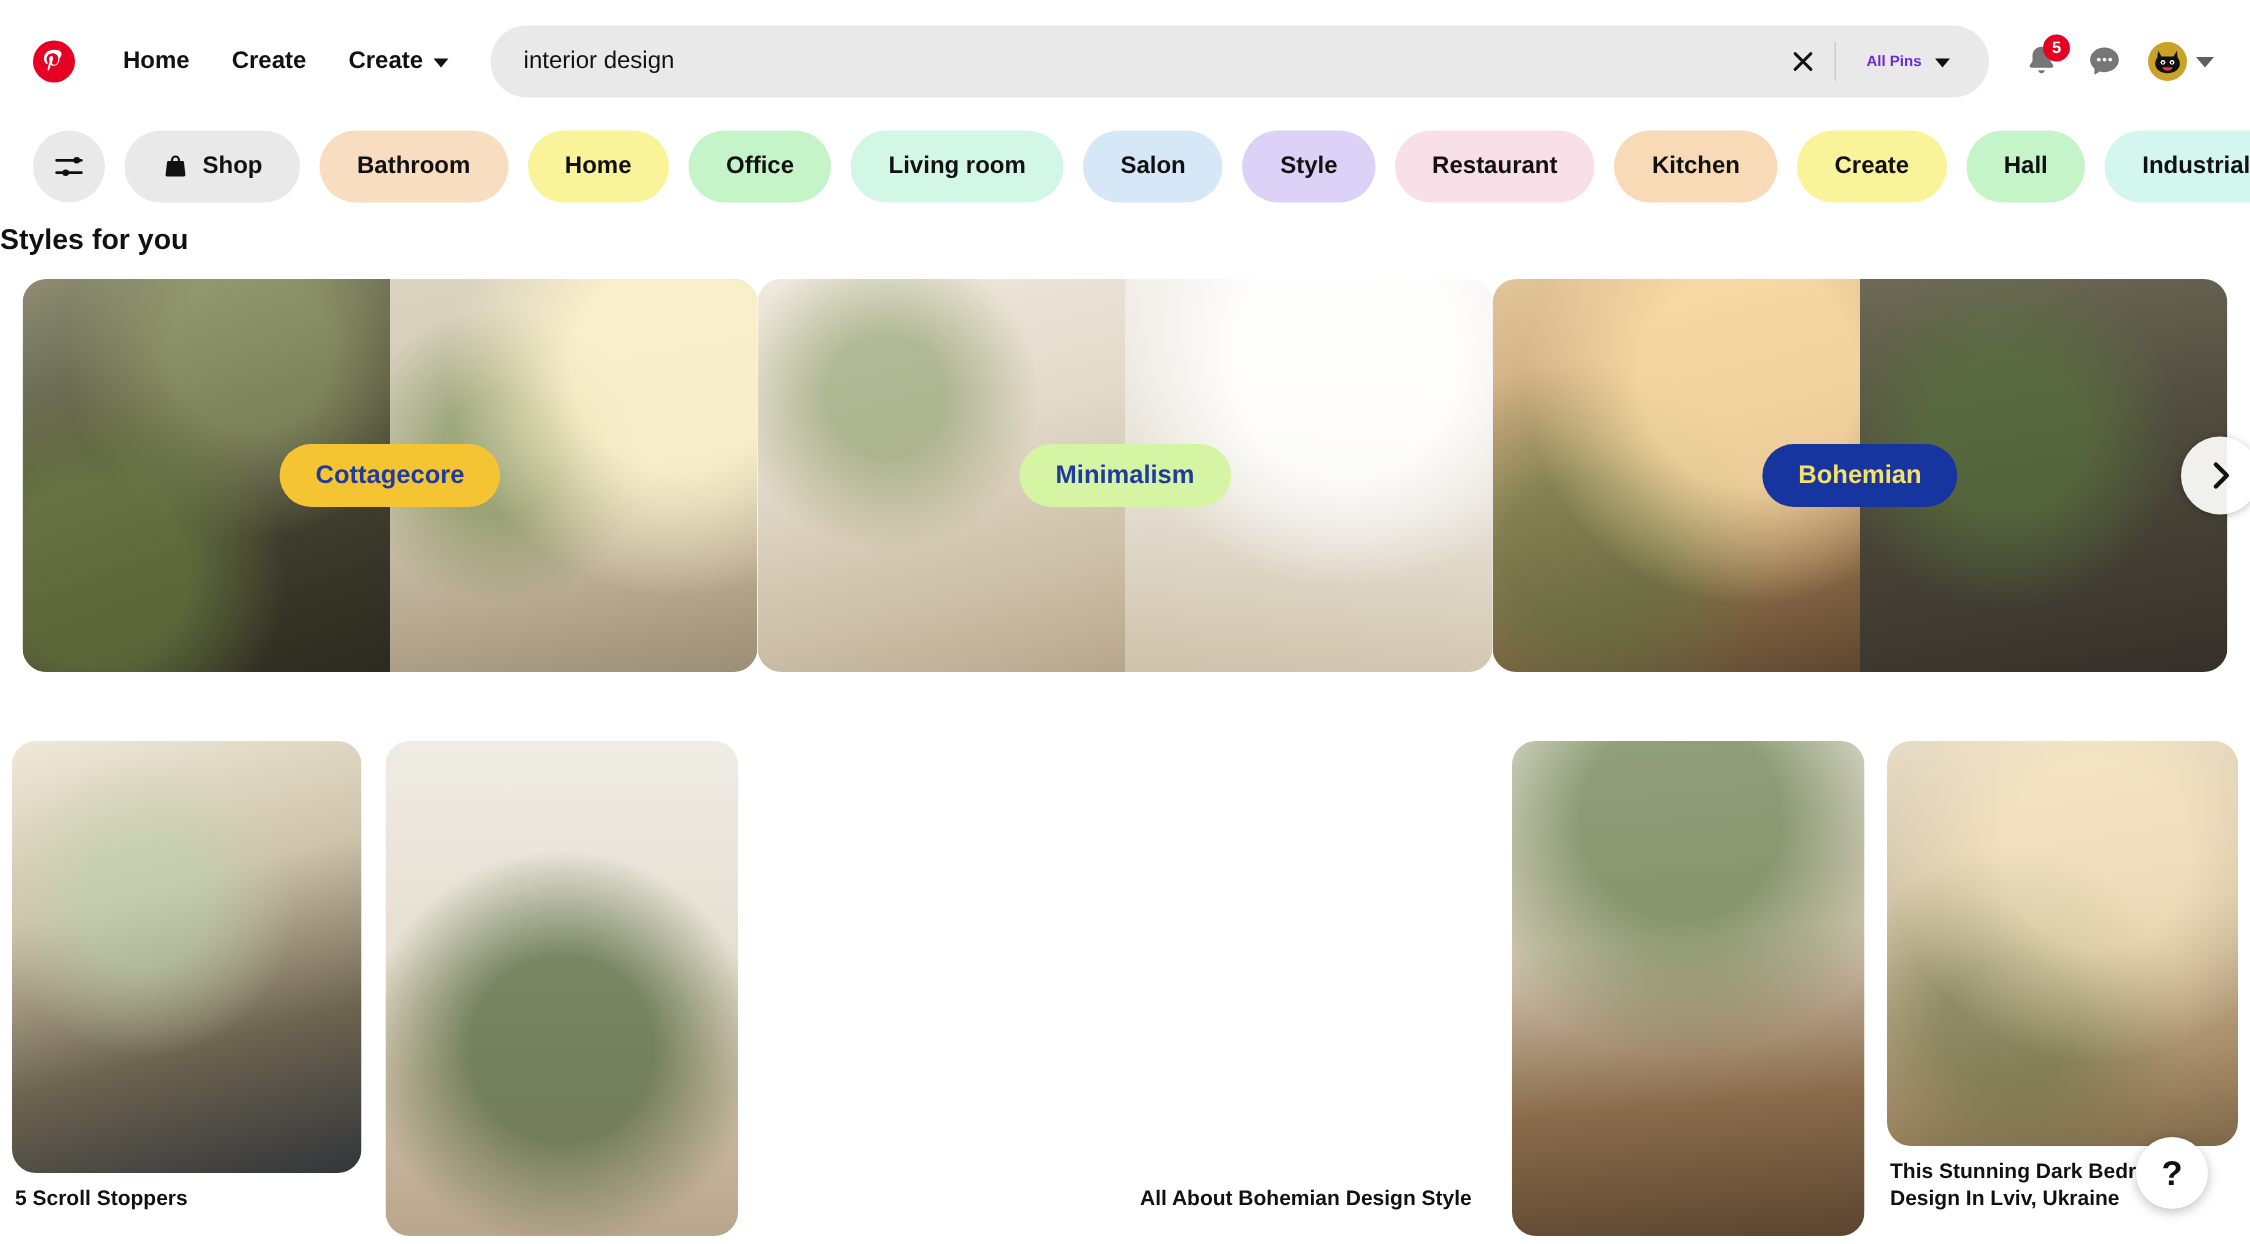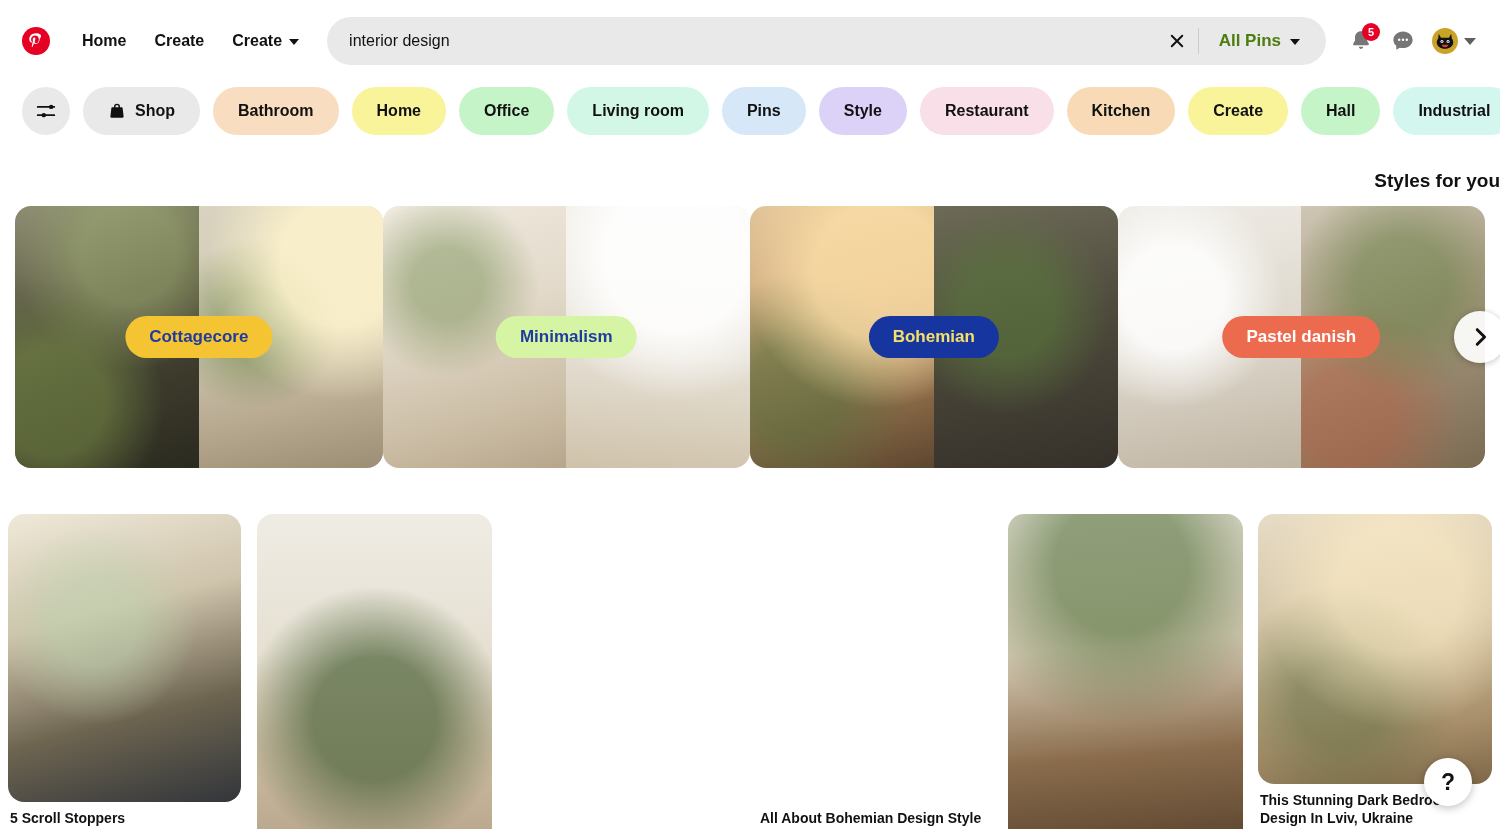"All Pins" .allpins { color: #4d7c0f -> #6d28d9; font-size: 17px -> 10px }
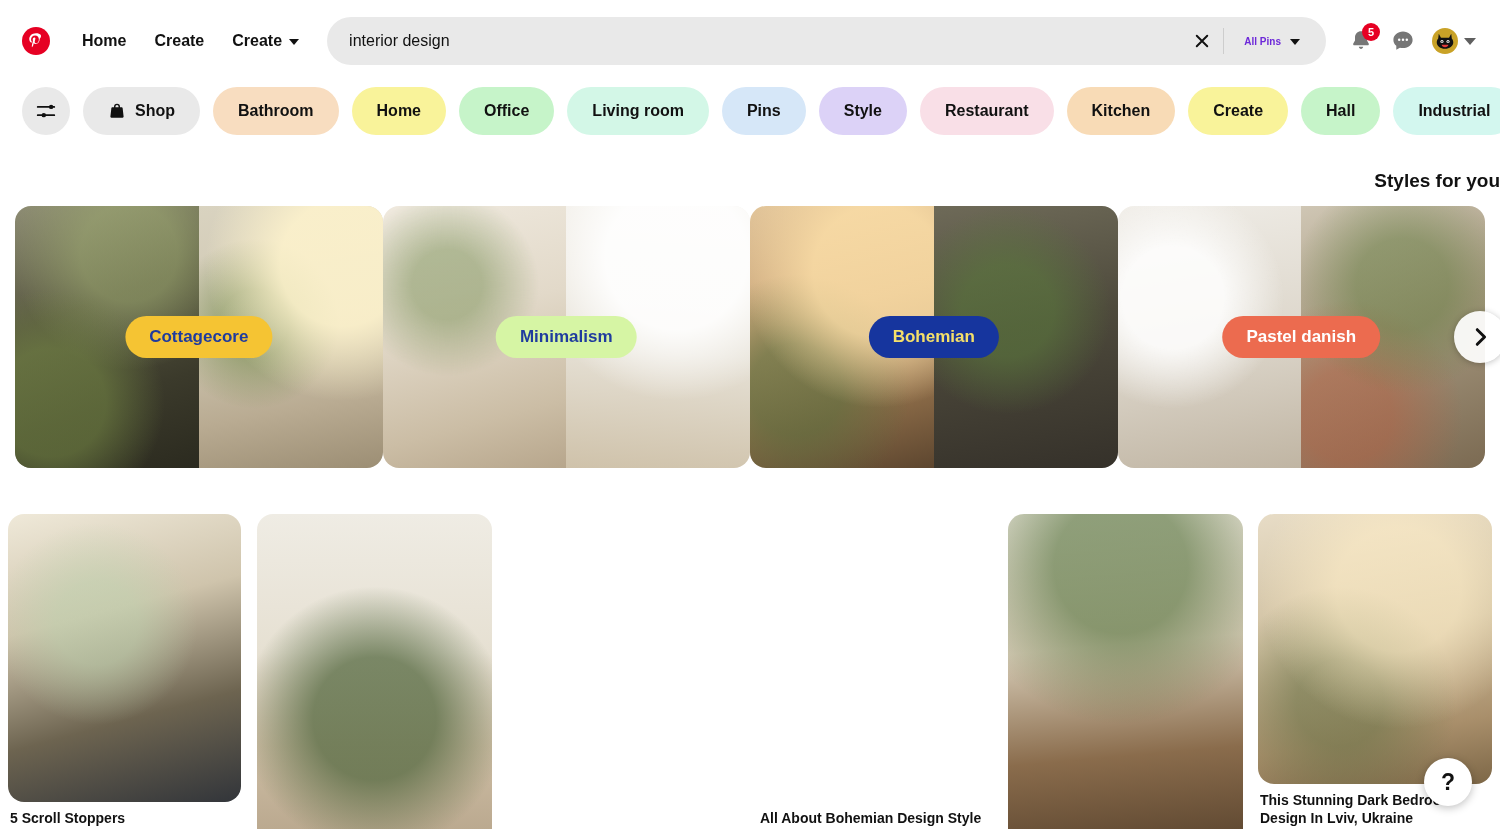"Pins" span { text: Pins -> Salon }
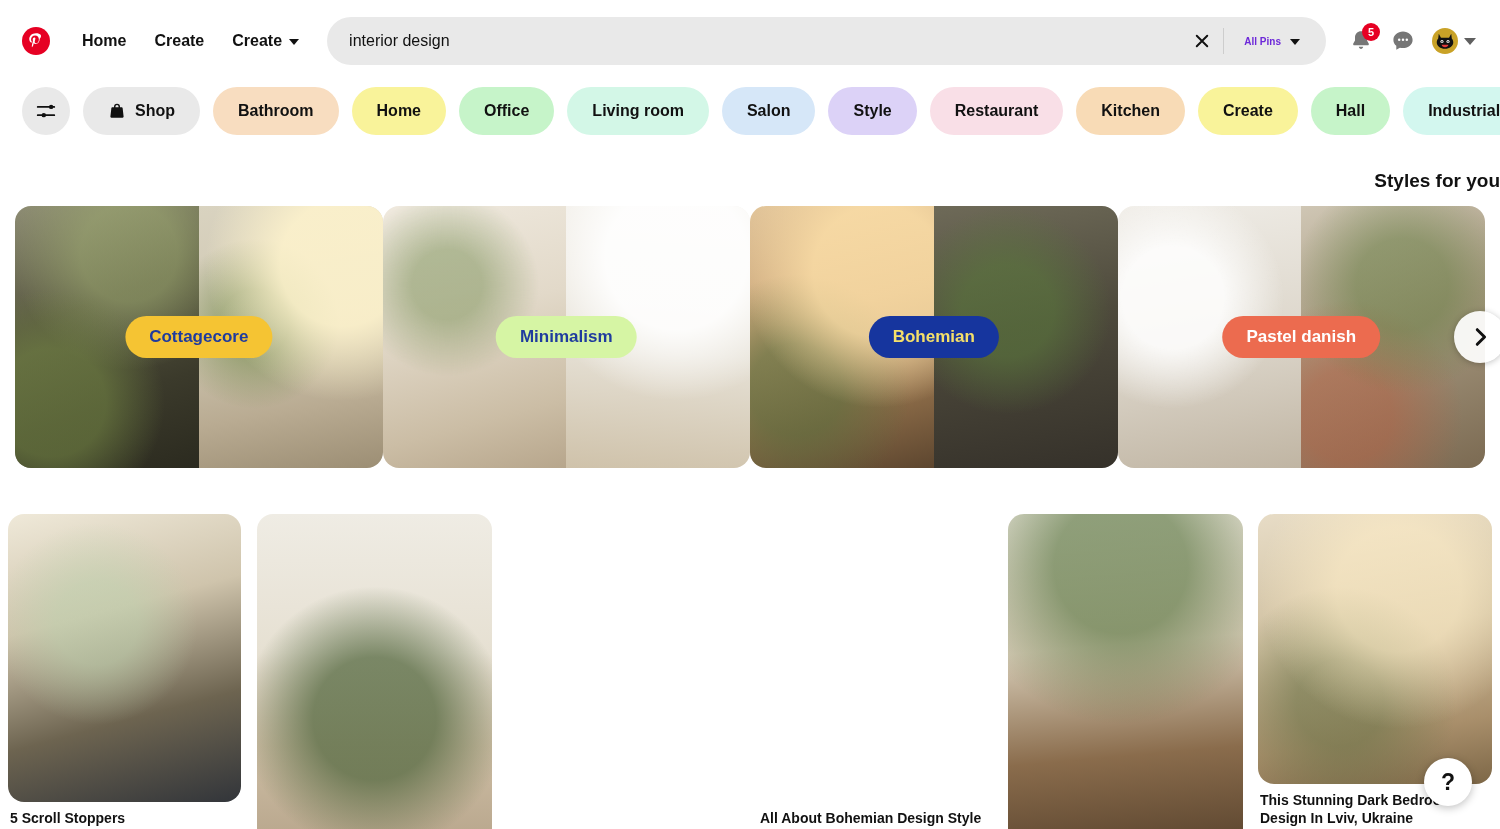"Styles for you" .styles-title { margin: 30px 0 14px -> 10px 0 14px; text-align: right -> left }
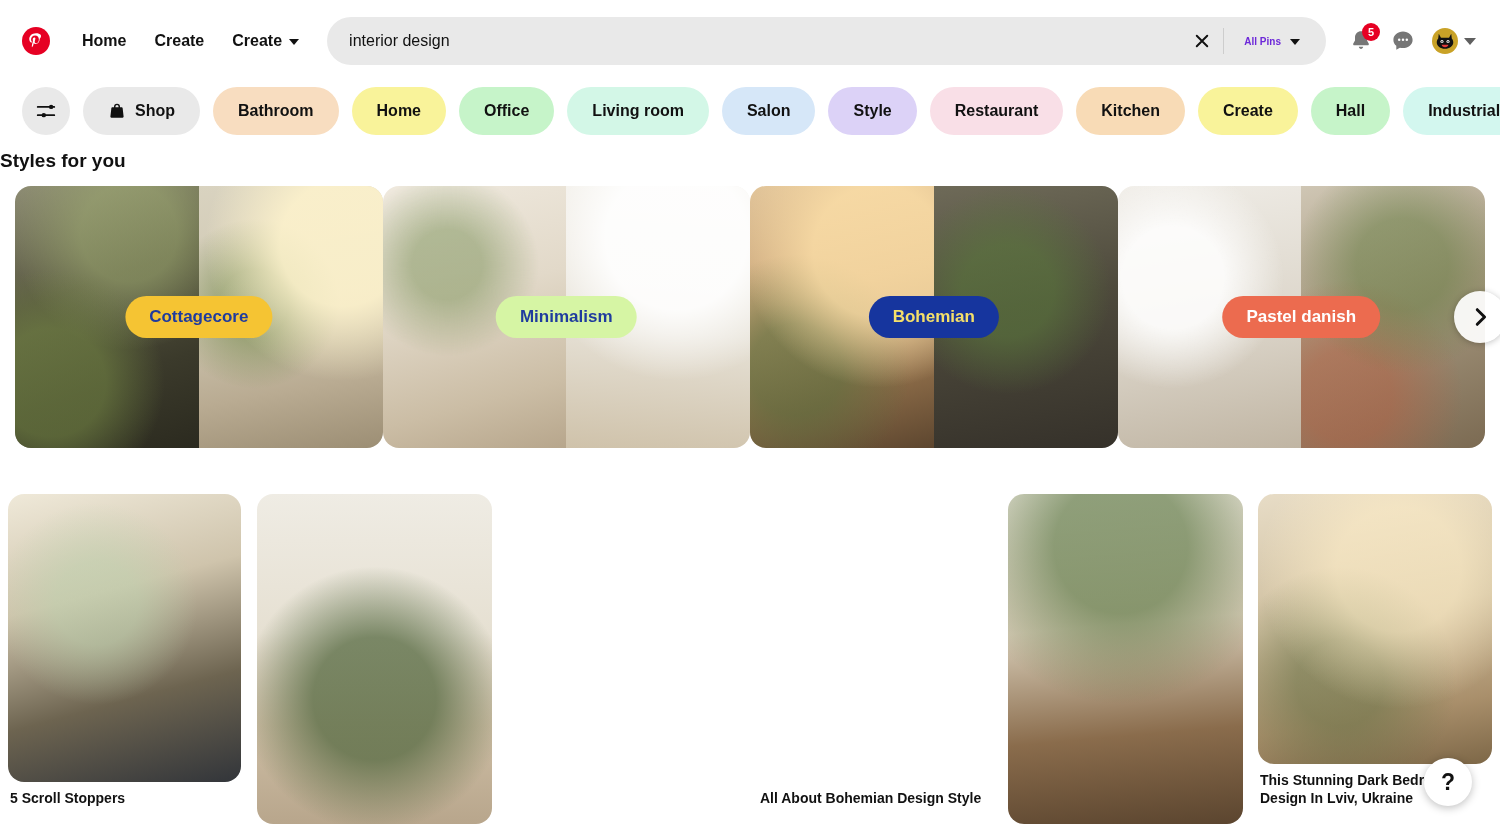"Pastel danish" div.style-card { html: <div> <div> <span></span> </div> <div> <span></span> </div> <div>Pastel danish</div> </div> -> none }
